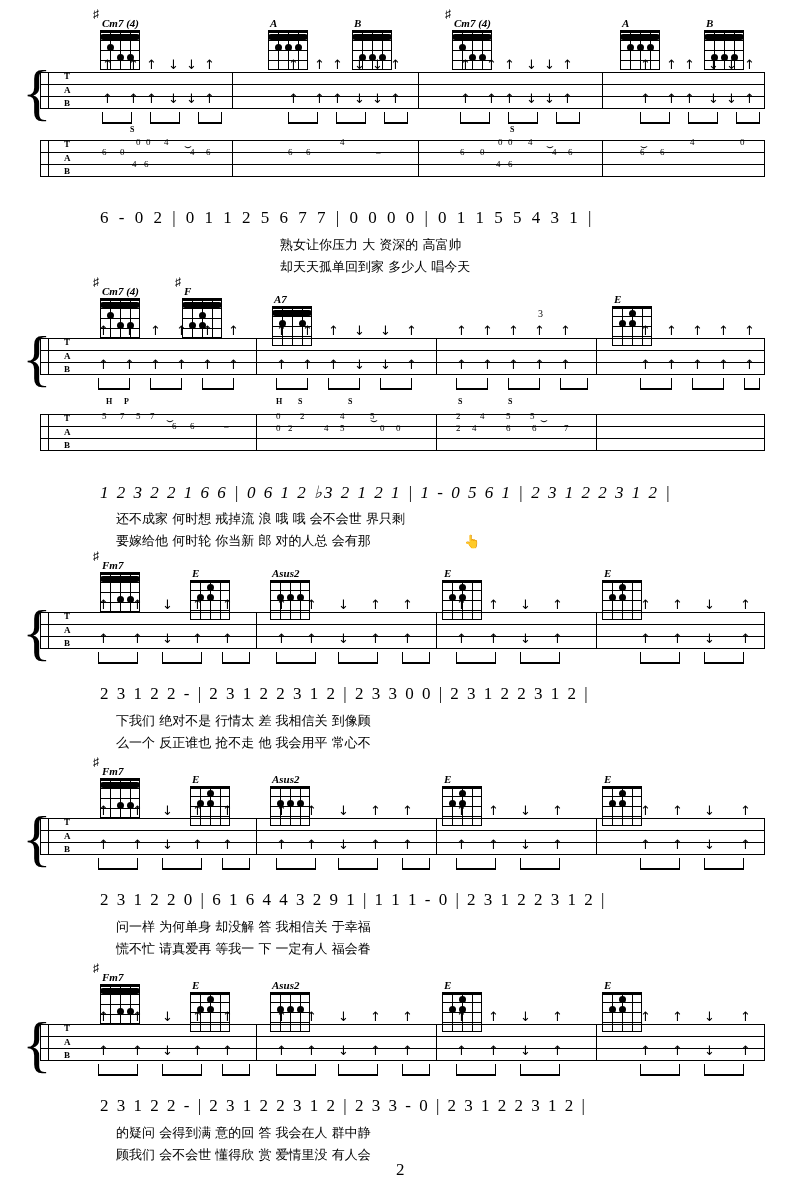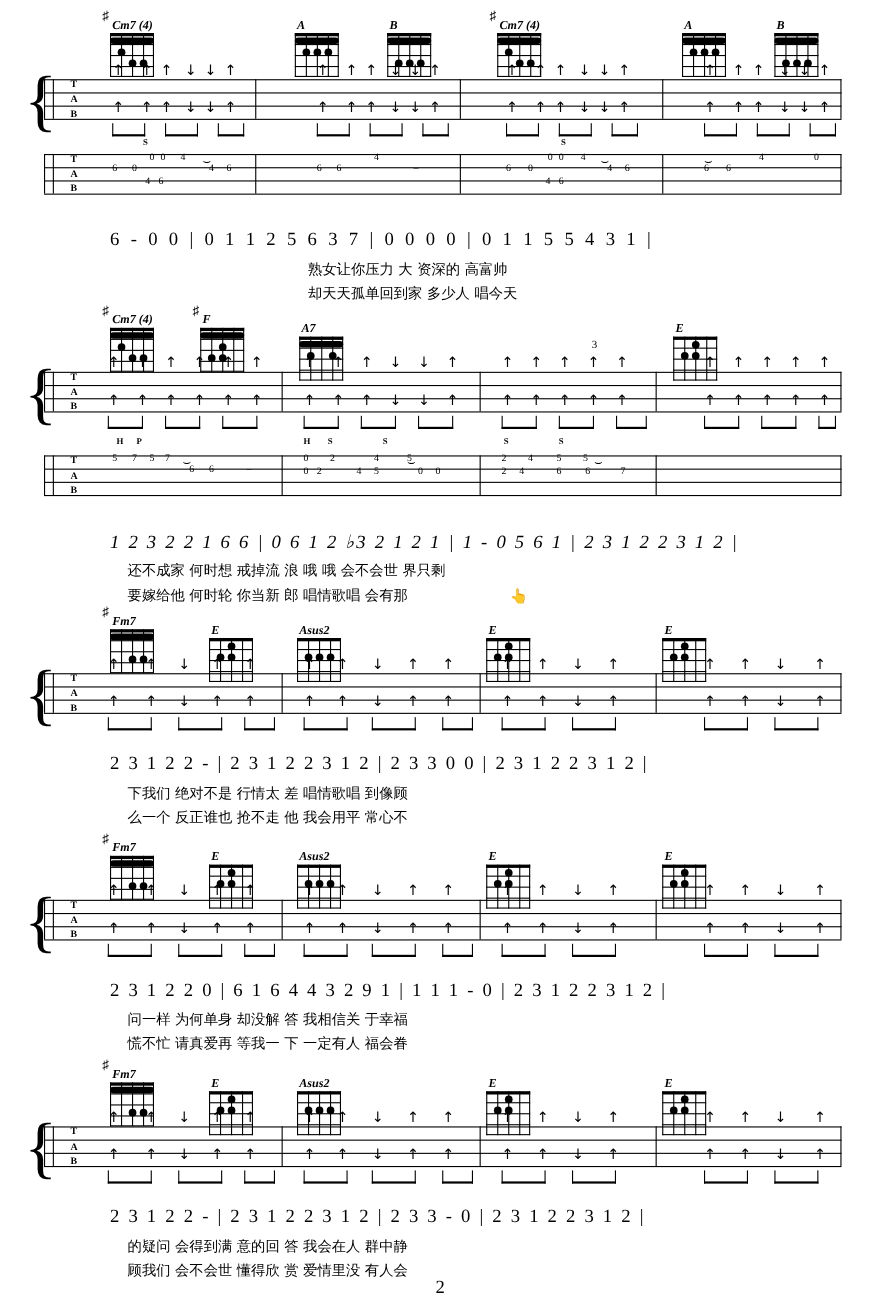"6 - 0 0 |" div.numrow { text: 0 | 0 1 1 2 5 6 3 -> 2 | 0 1 1 2 5 6 7 }
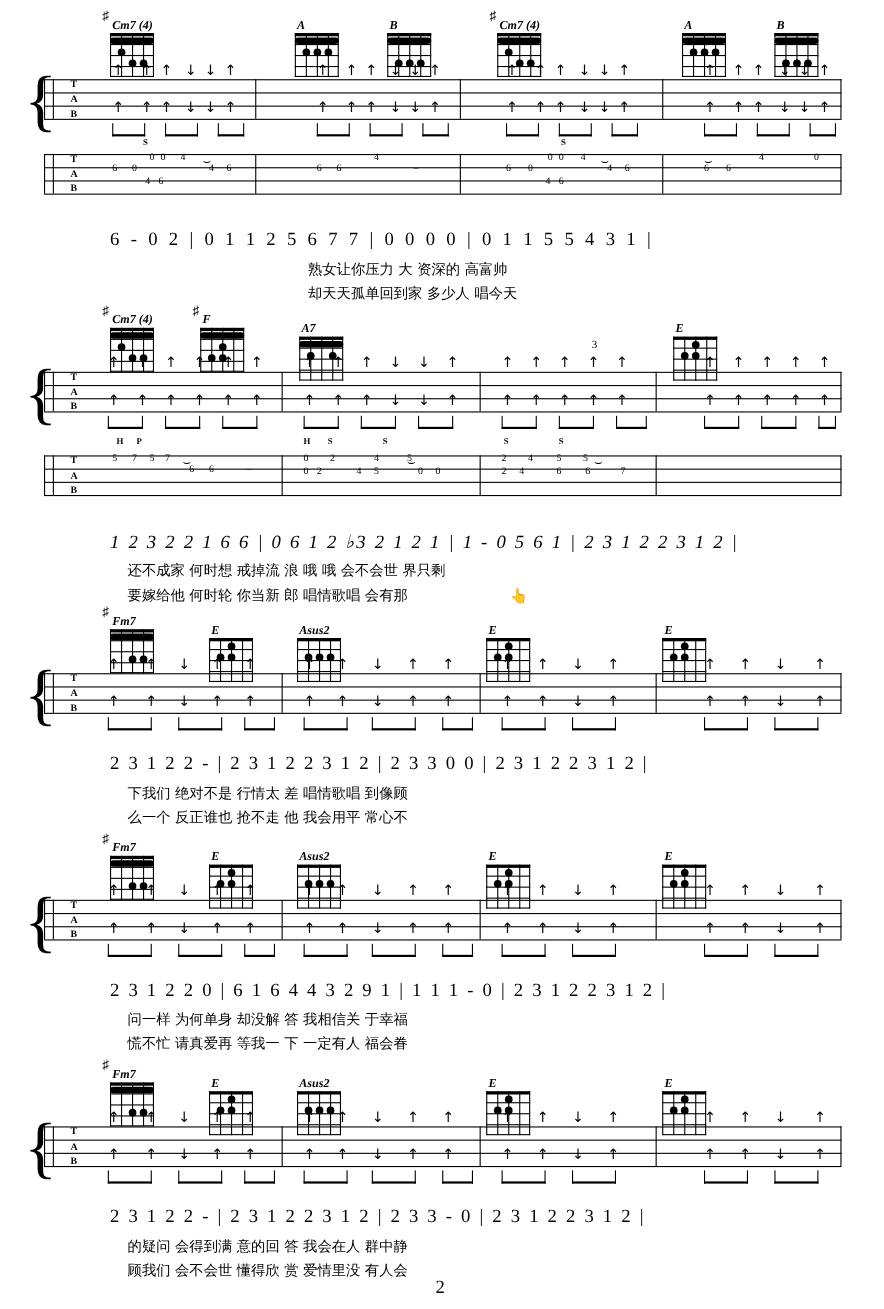"要嫁给他 何时轮 你当新 郎 唱情歌唱" div.lyric { text: 唱情歌唱 -> 对的人总 }
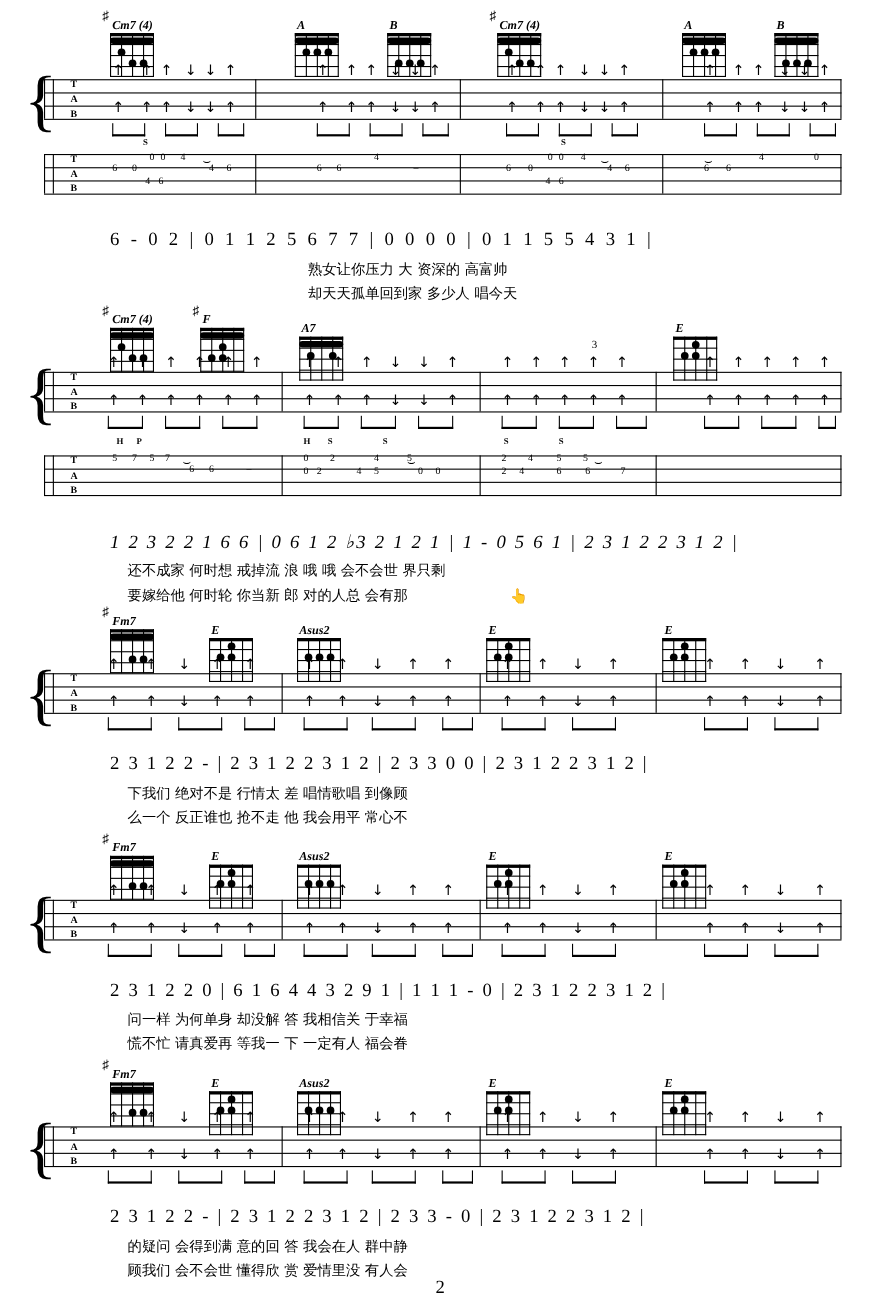"下我们 绝对不是 行情太 差 唱情歌唱" div.lyric { text: 唱情歌唱 -> 我相信关 }
